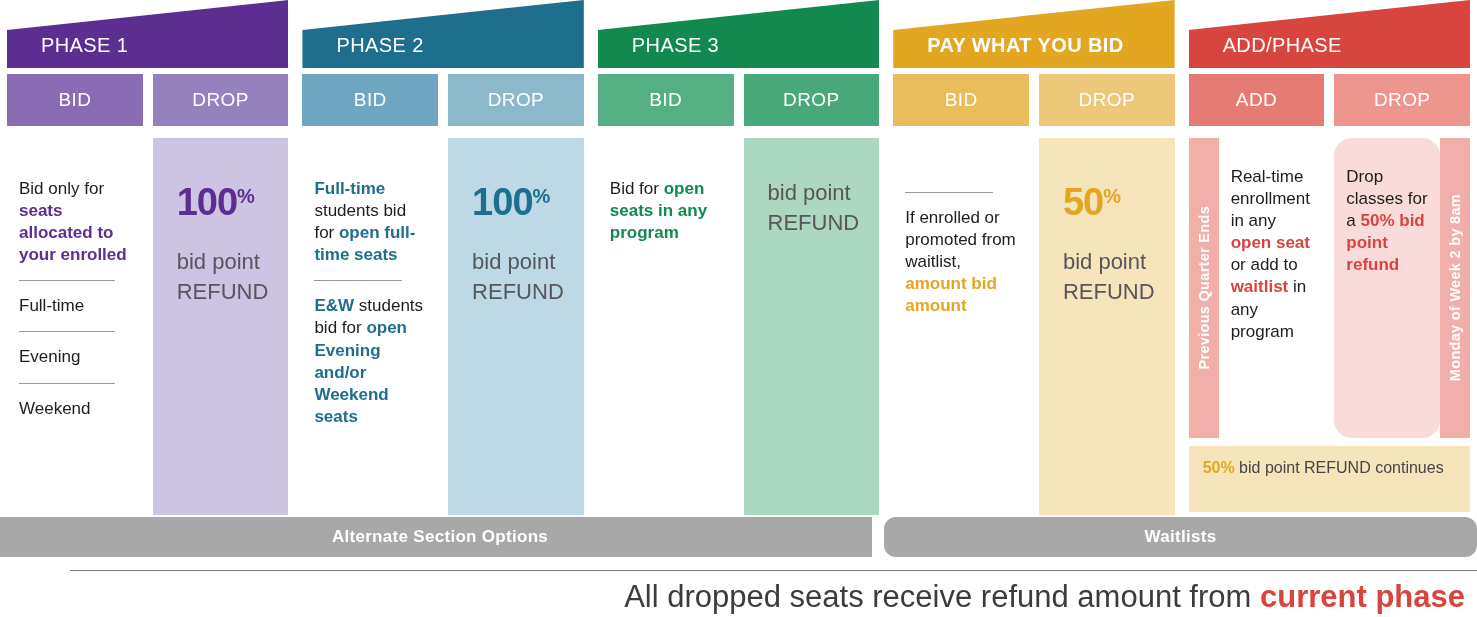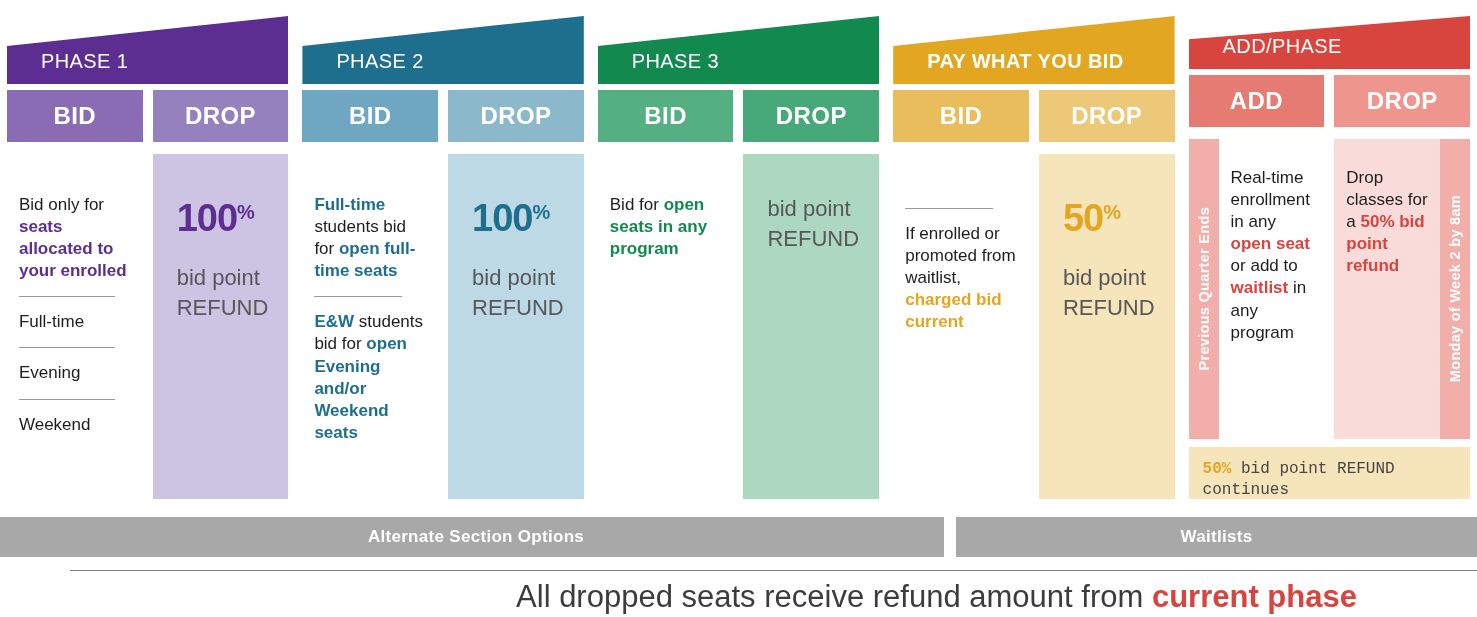"PHASE 1" .phases { justify-content: flex-end -> none; padding: 16px 7px -> 0 7px }
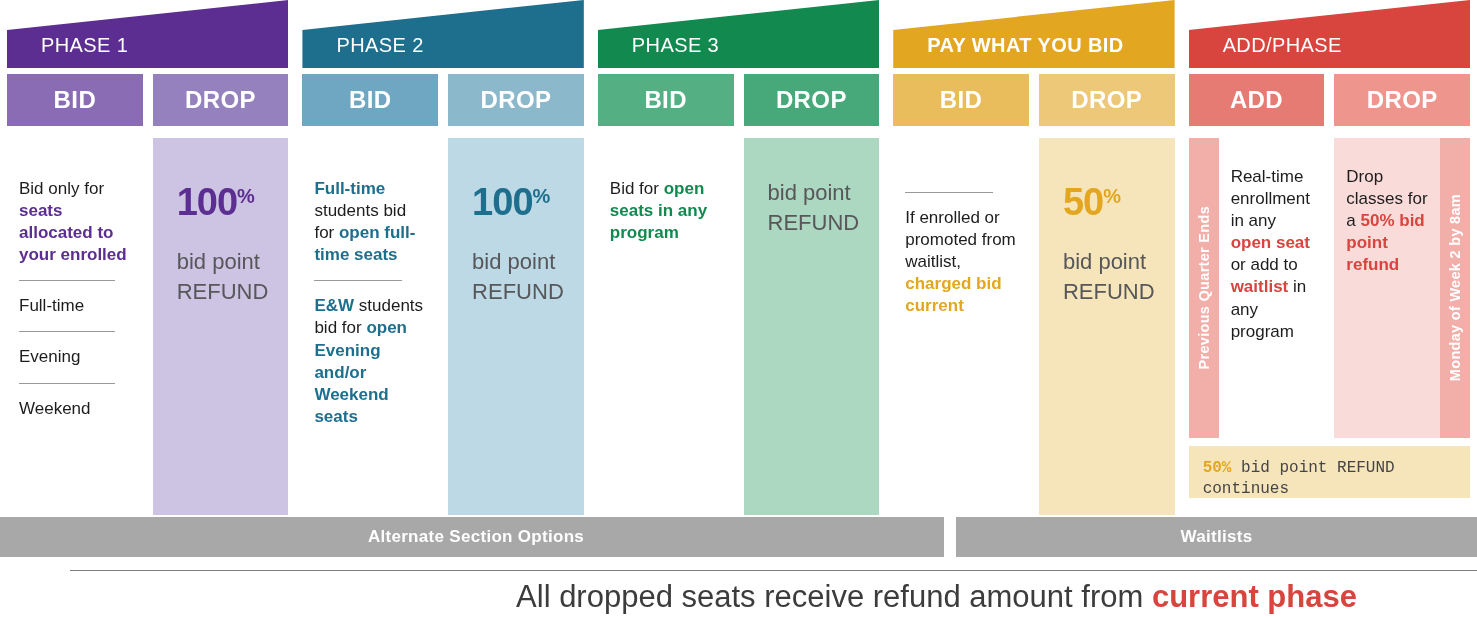"BID" .colhead { font-size: 24px -> 19px; font-weight: bold -> normal }
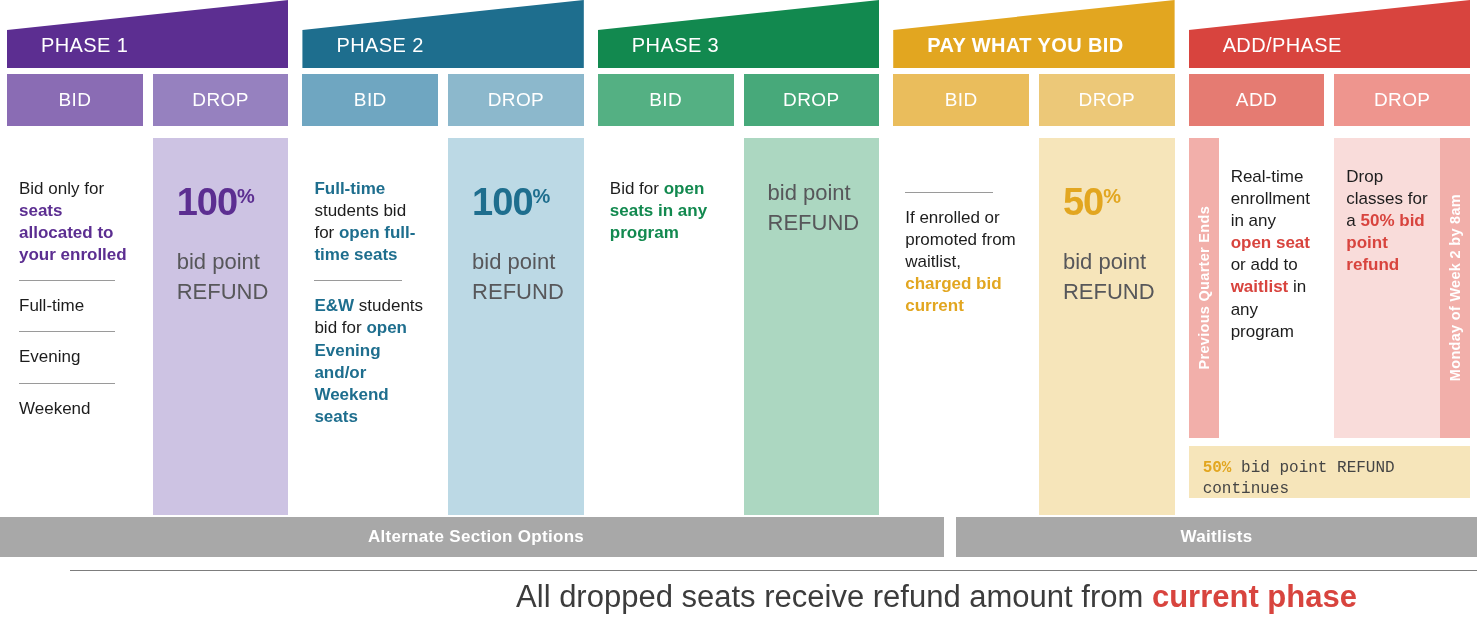"Drop classes for a 50%" .sidebody.pinktint { border-radius: none -> 18px }
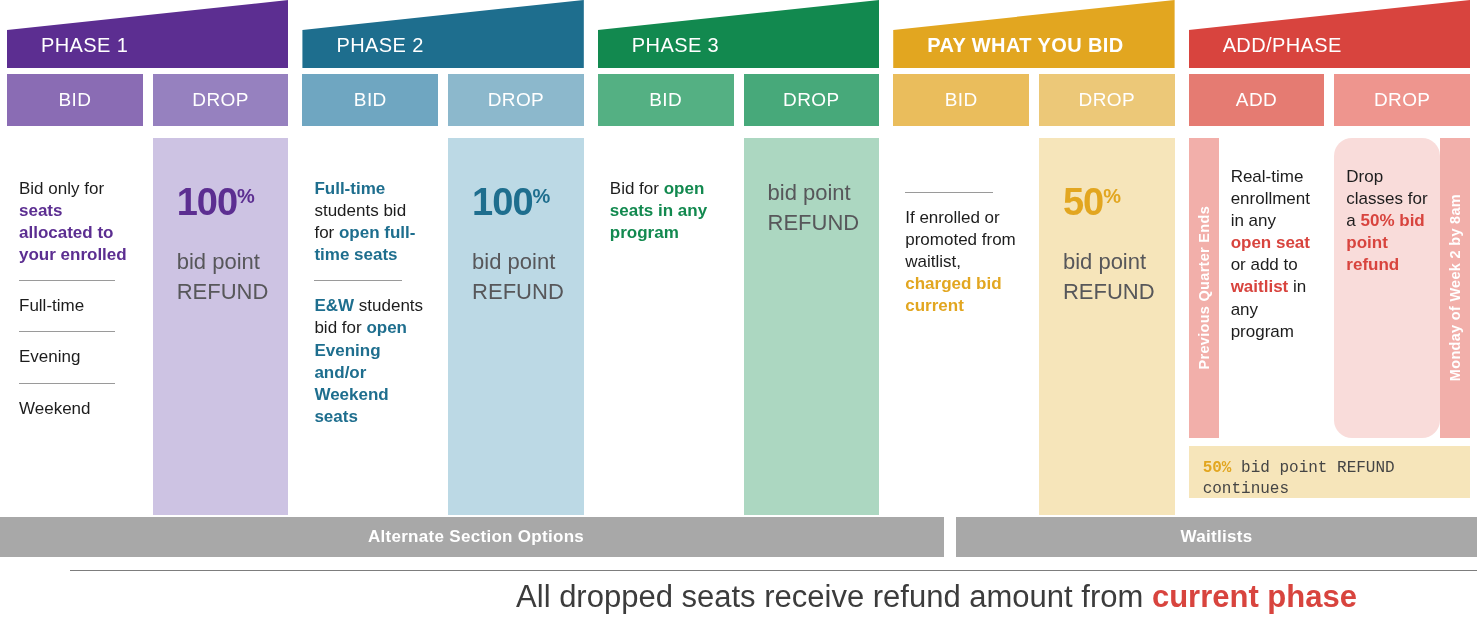"charged bid current" span.acc-p4 { text: charged bid current -> amount bid amount }
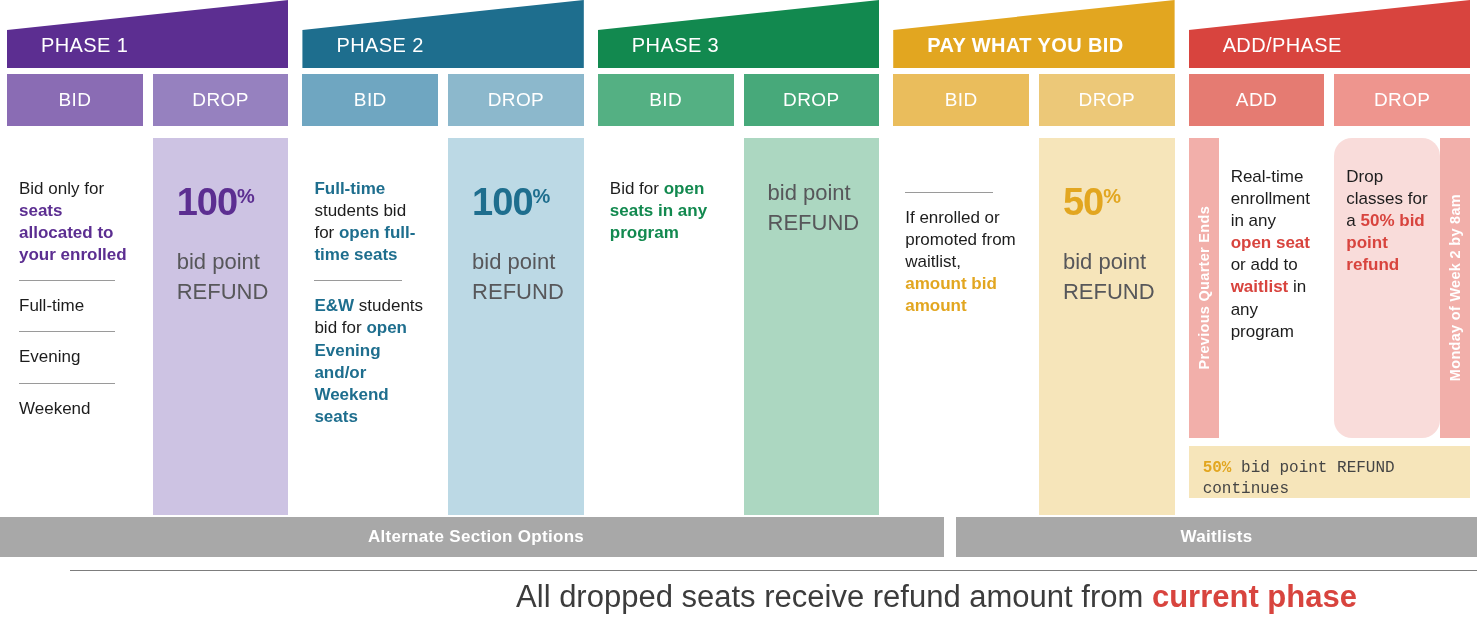"50% bid point REFUND continues" .refundbar { font-family: Liberation Mono, monospace -> none; height: 52px -> 66px }
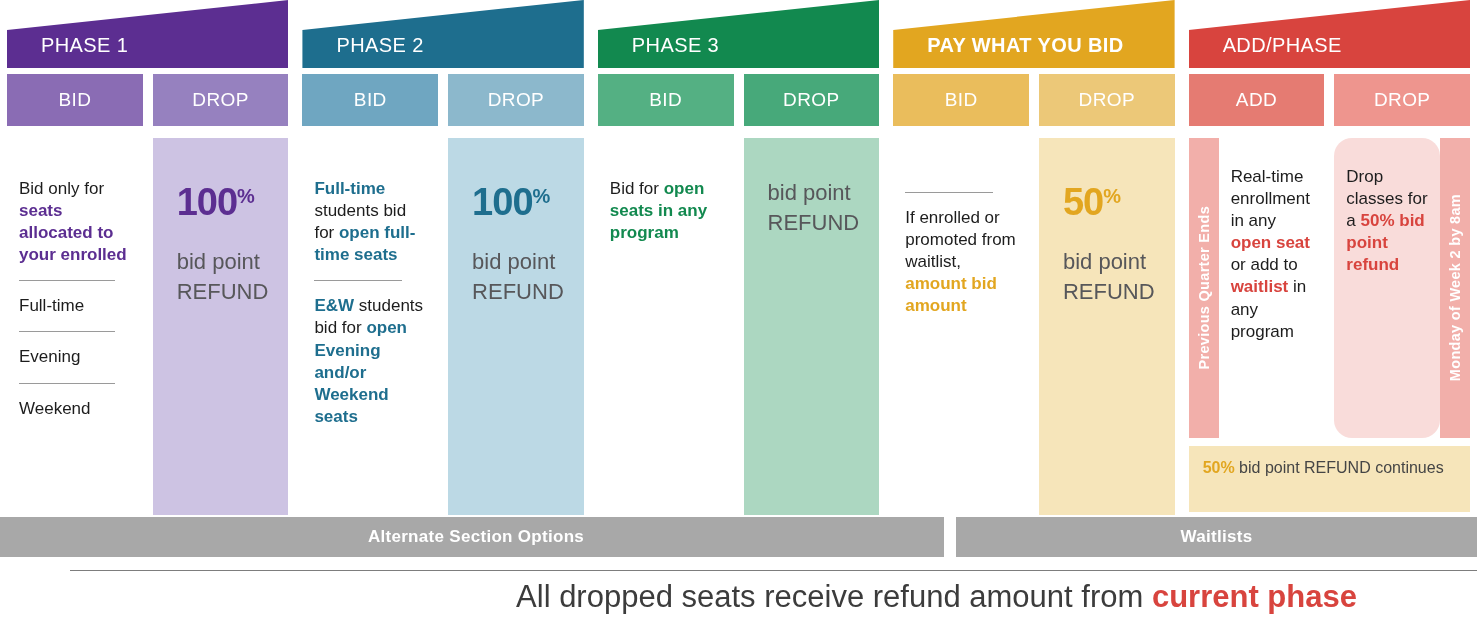"Alternate Section Options" .bar.l { width: 944px -> 872px }
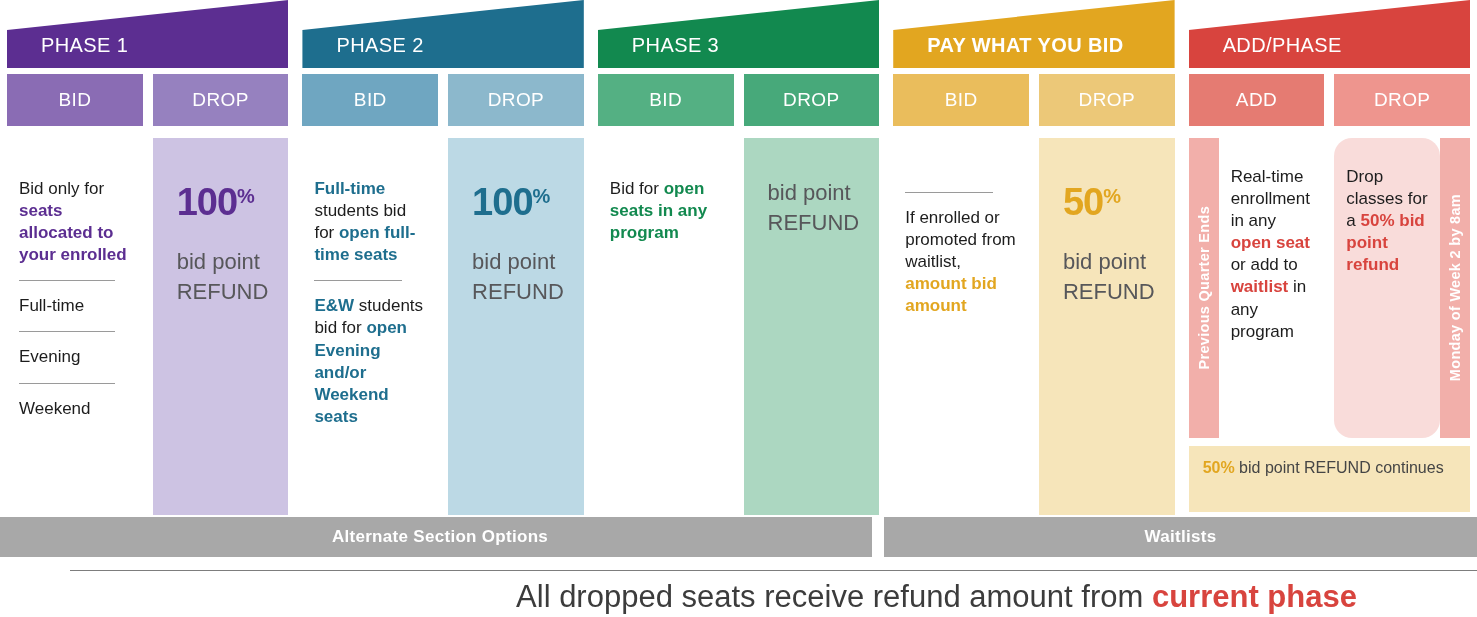"Waitlists" .bar.r { border-radius: none -> 12px }
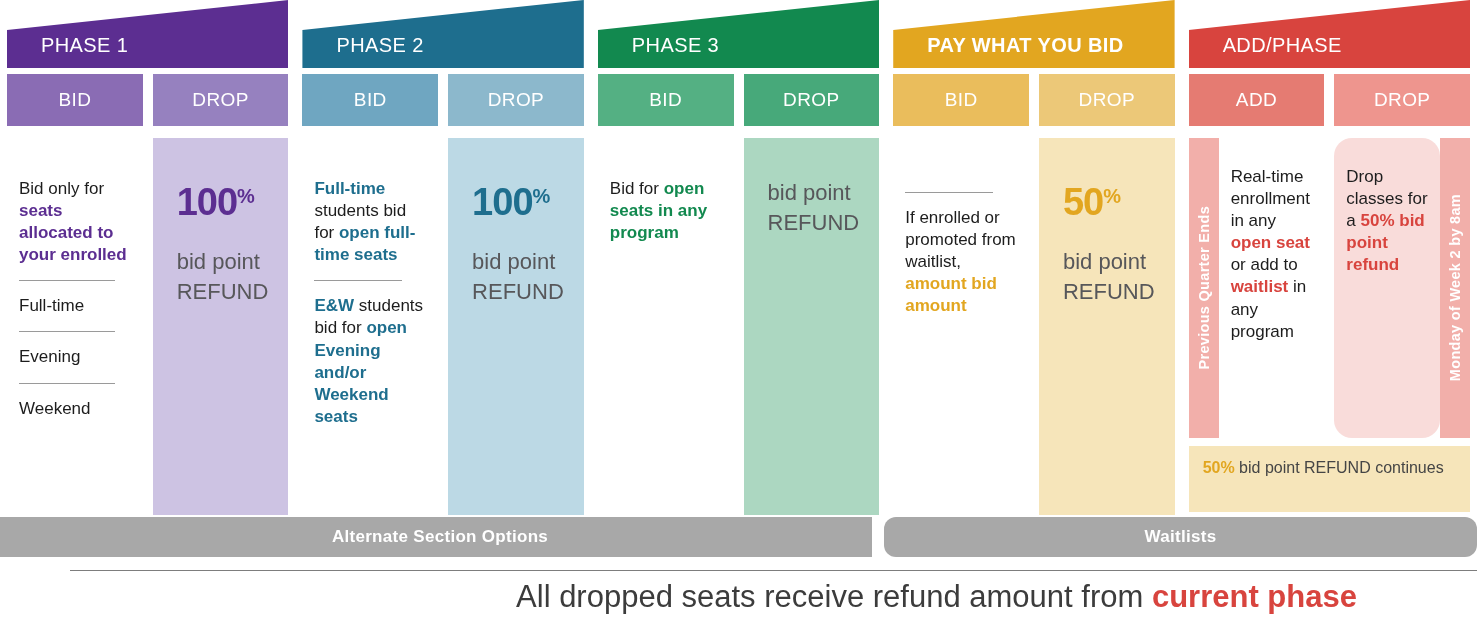"All dropped seats receive refund" .foottext { text-align: center -> right }
